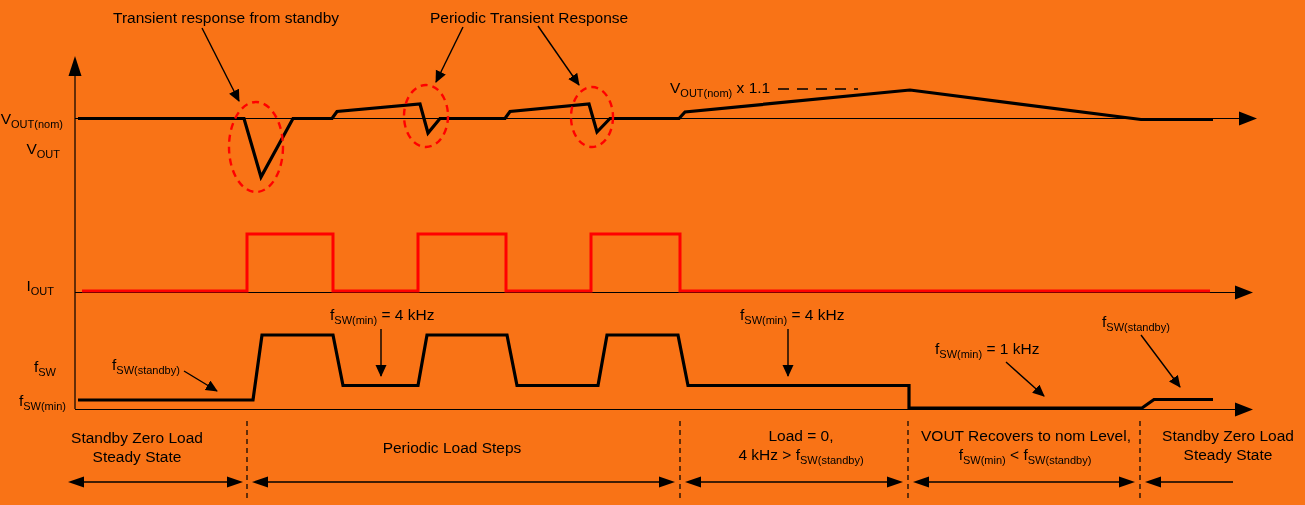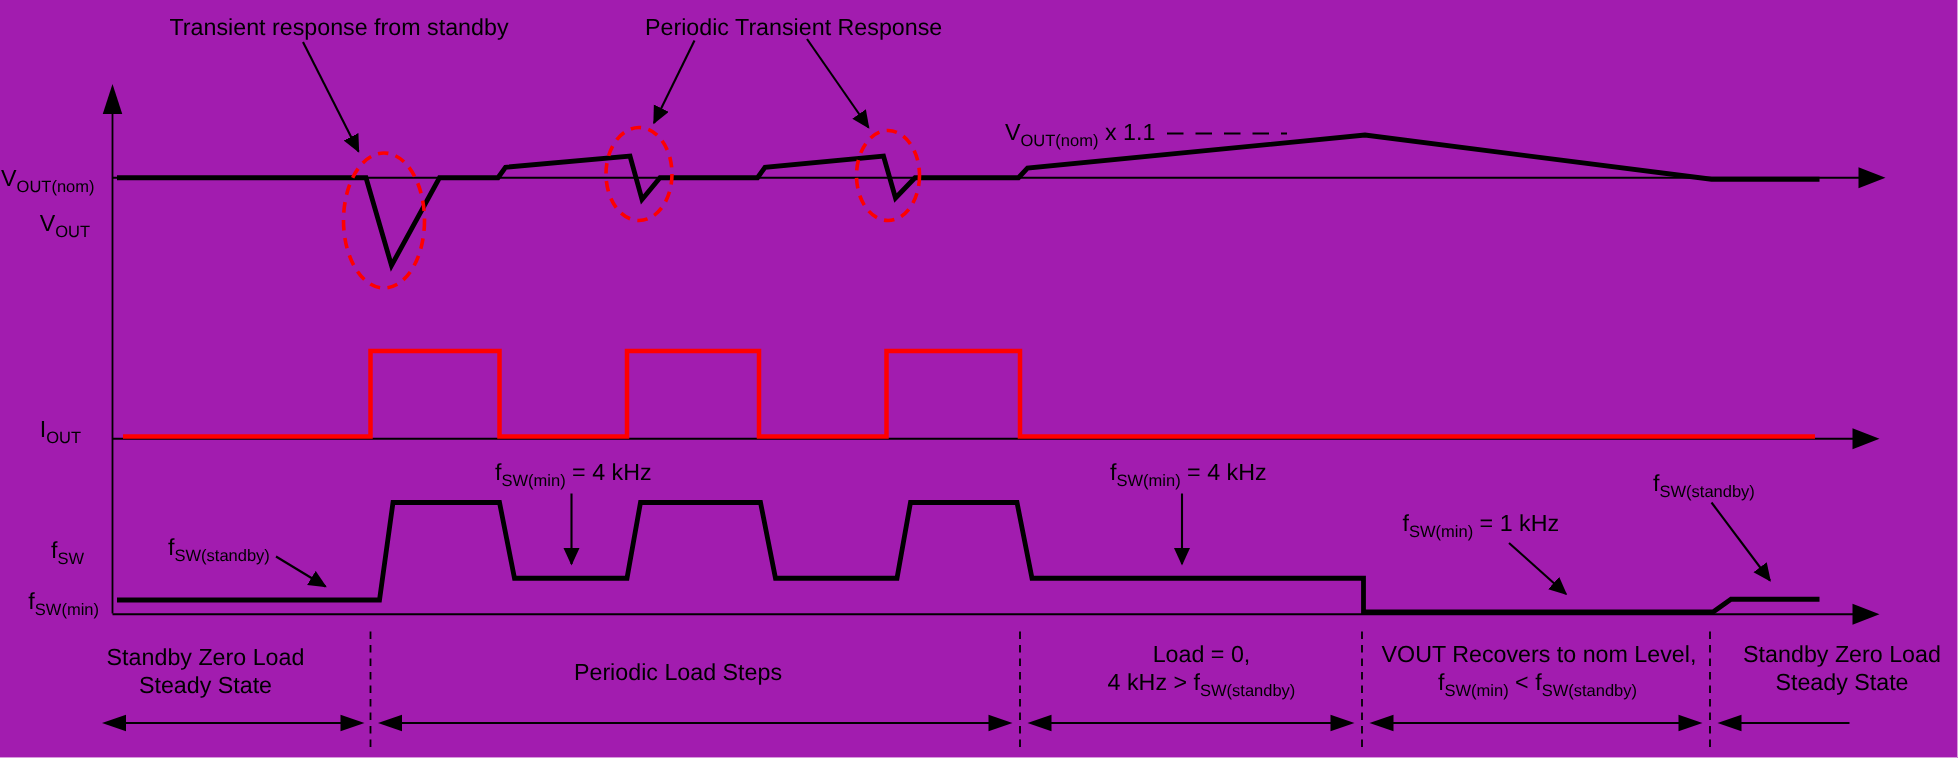"Transient response from standby" .stage { background: #a21caf -> #f97316 }
